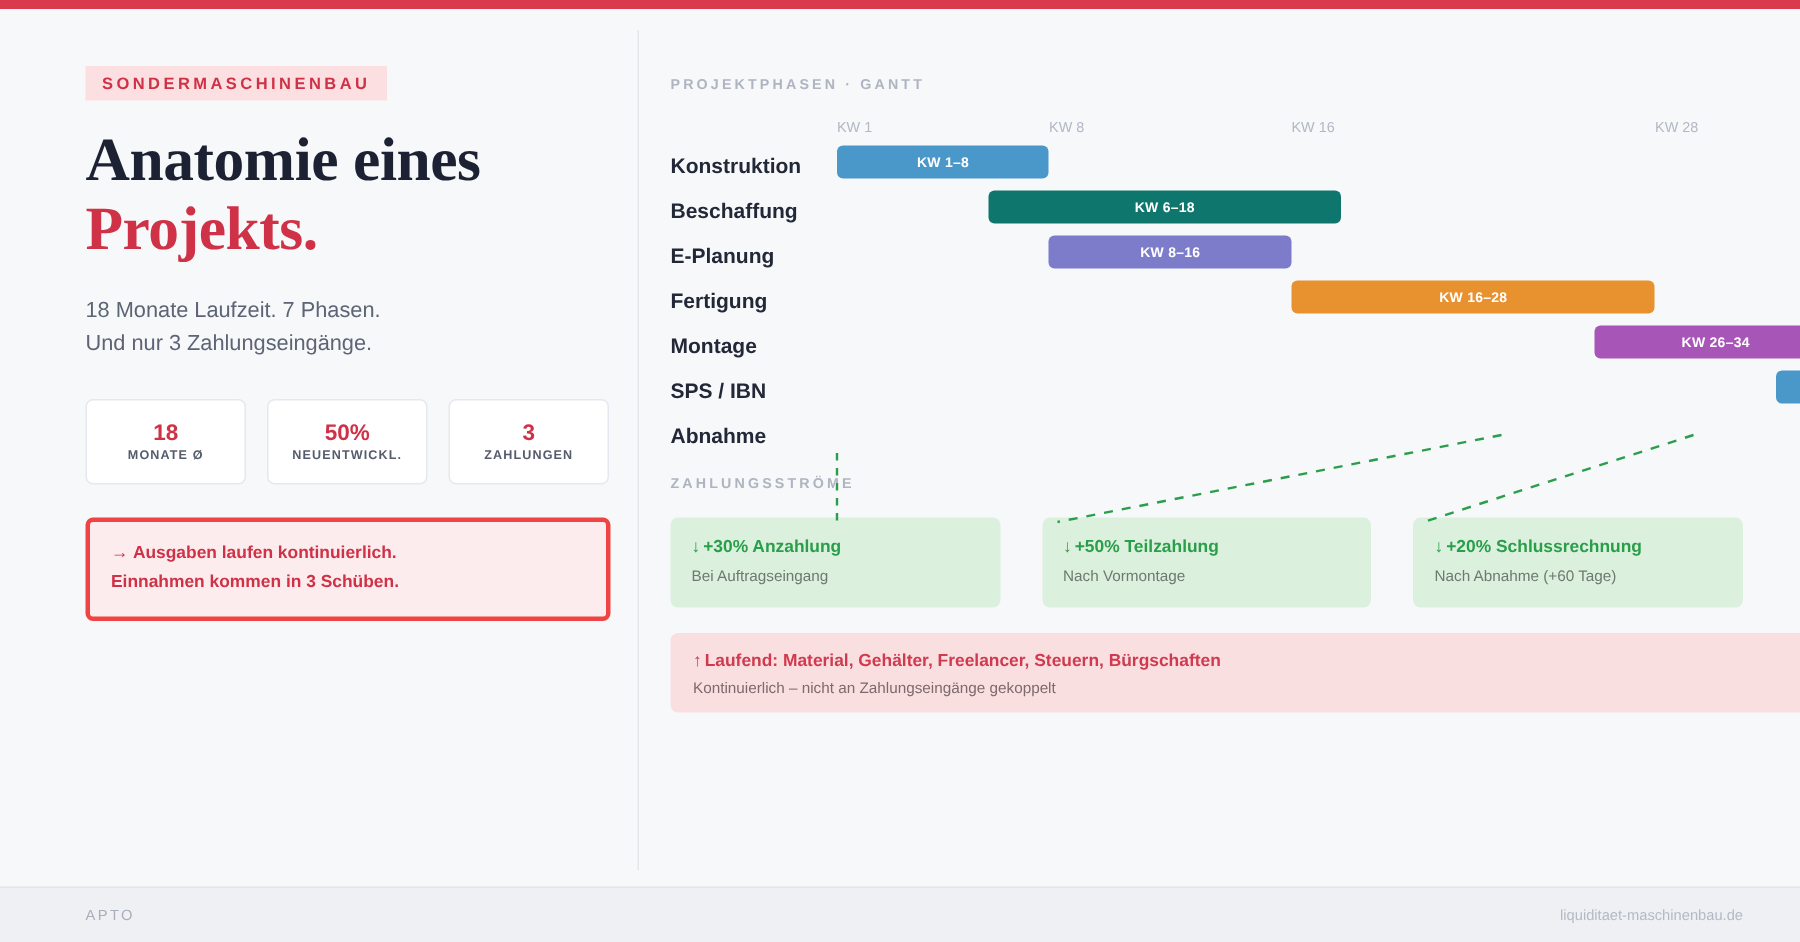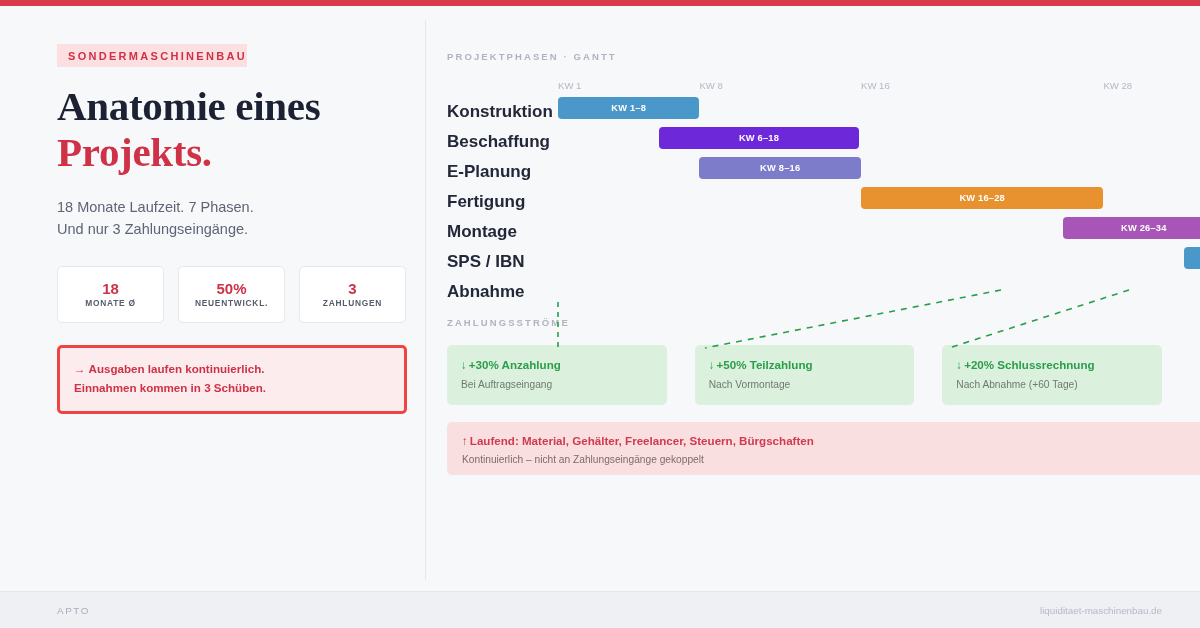"SONDERMASCHINENBAU" .eyebrow { padding: 6px 0 5px 11px -> 6px 11px 5px 11px }
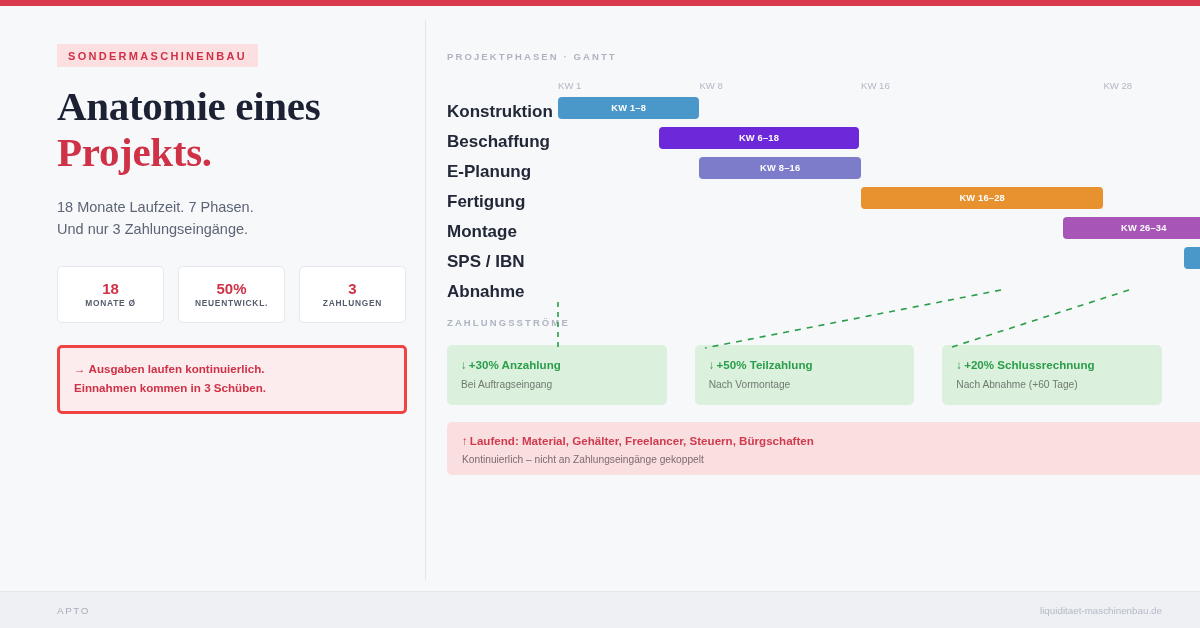"Konstruktion" .row-label { font-size: 17px -> 14px }
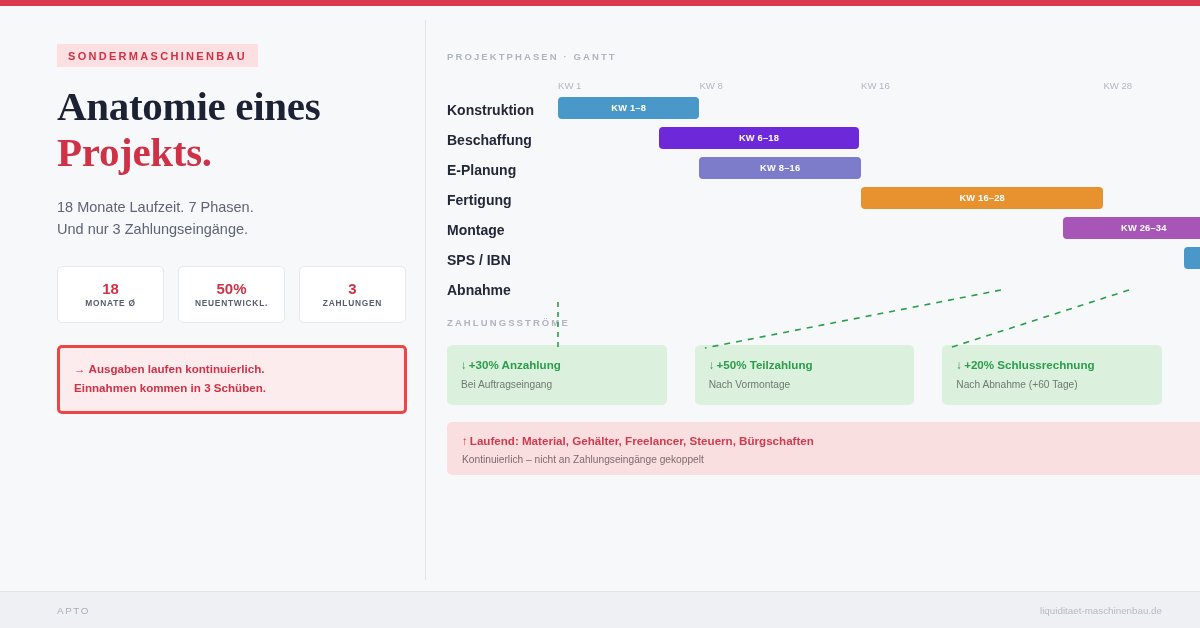"KW 6–18" div.bar { background: #6d28d9 -> #0f766e; width: 200px -> 235px }
